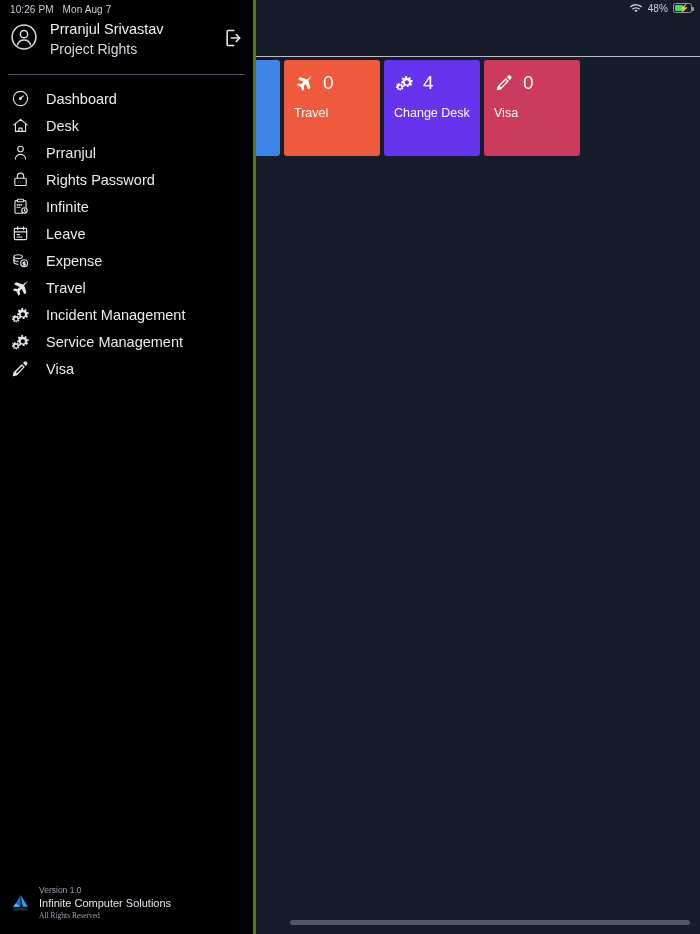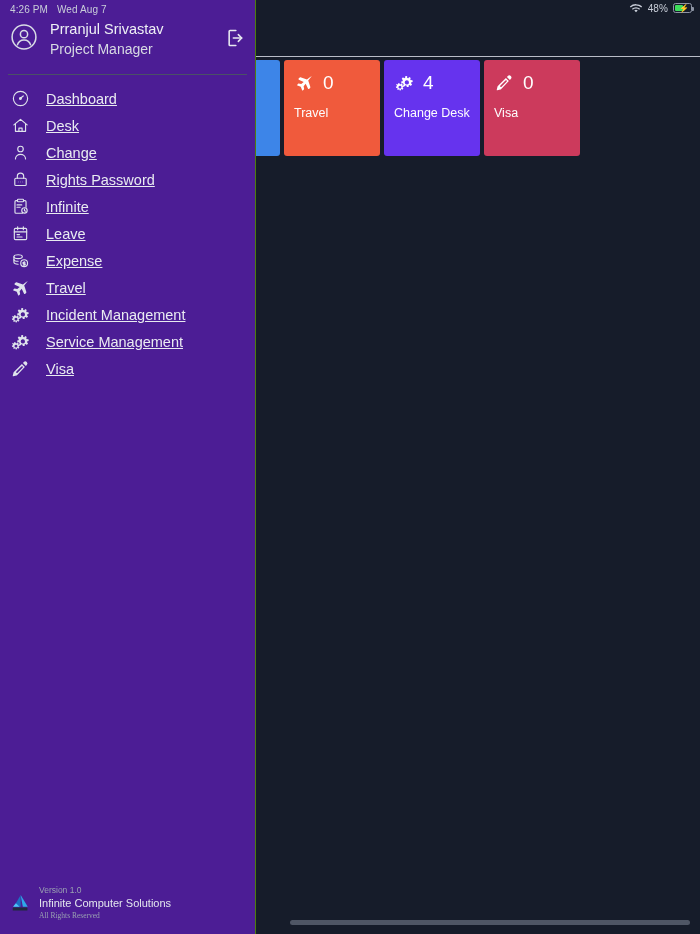"4:26 PM" span { text: 4:26 -> 10:26 }
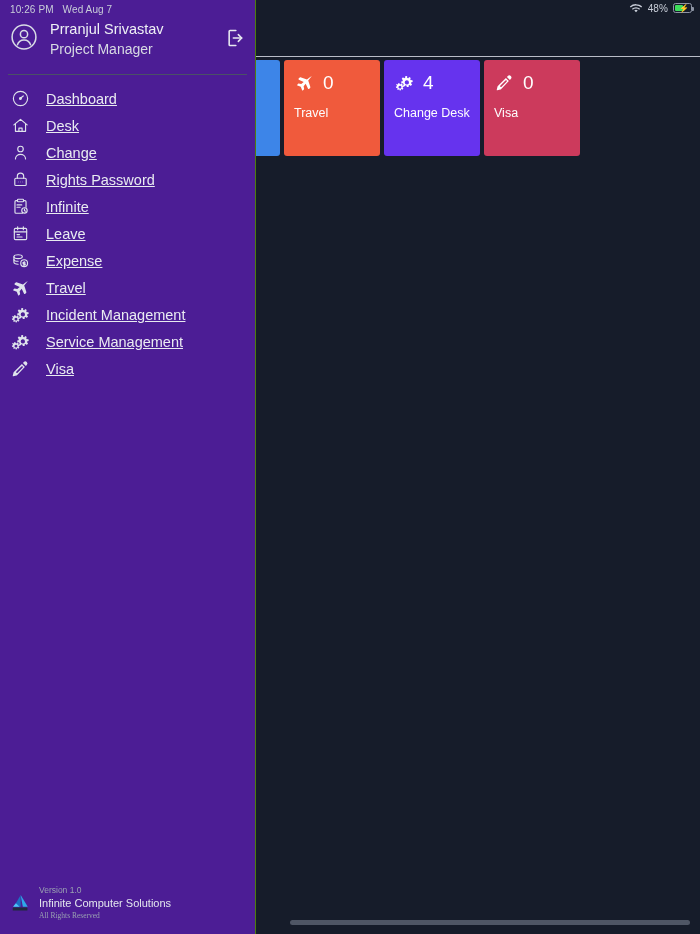"Wed Aug 7" span { text: Wed -> Mon }
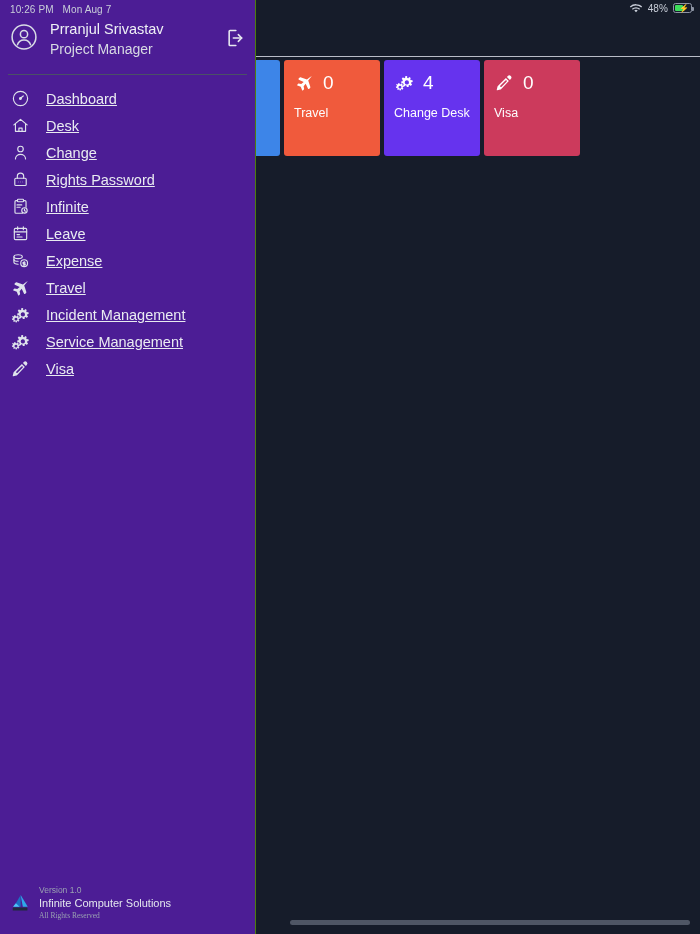"Prranjul Srivastav" #sidebar { background: #4c1d95 -> #000000; border-right: 1px solid #4d7c0f -> 3px solid #4d7c0f }
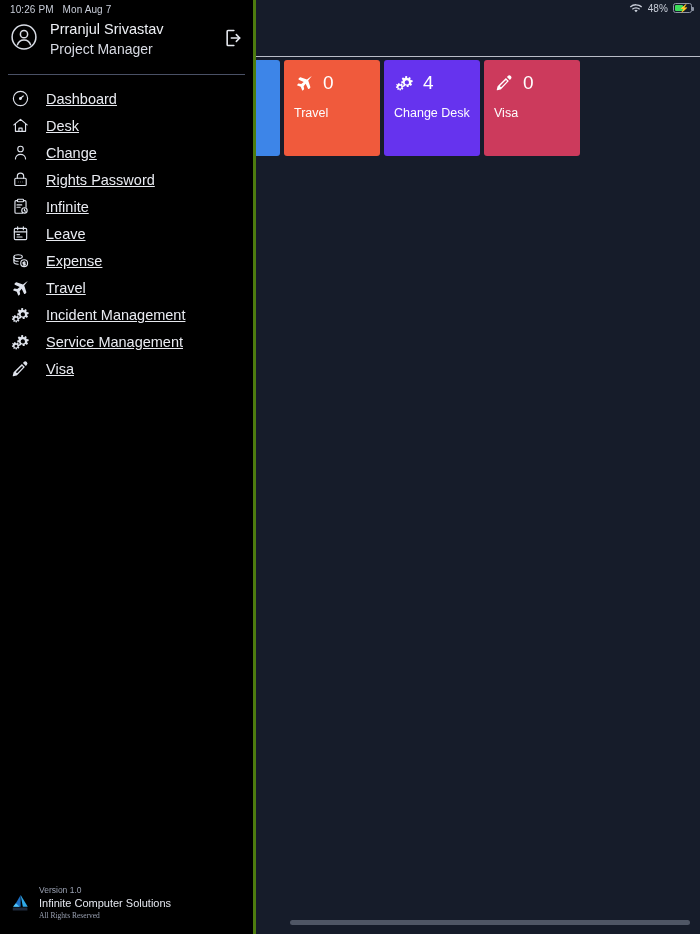"Project Manager" div { text: Manager -> Rights }
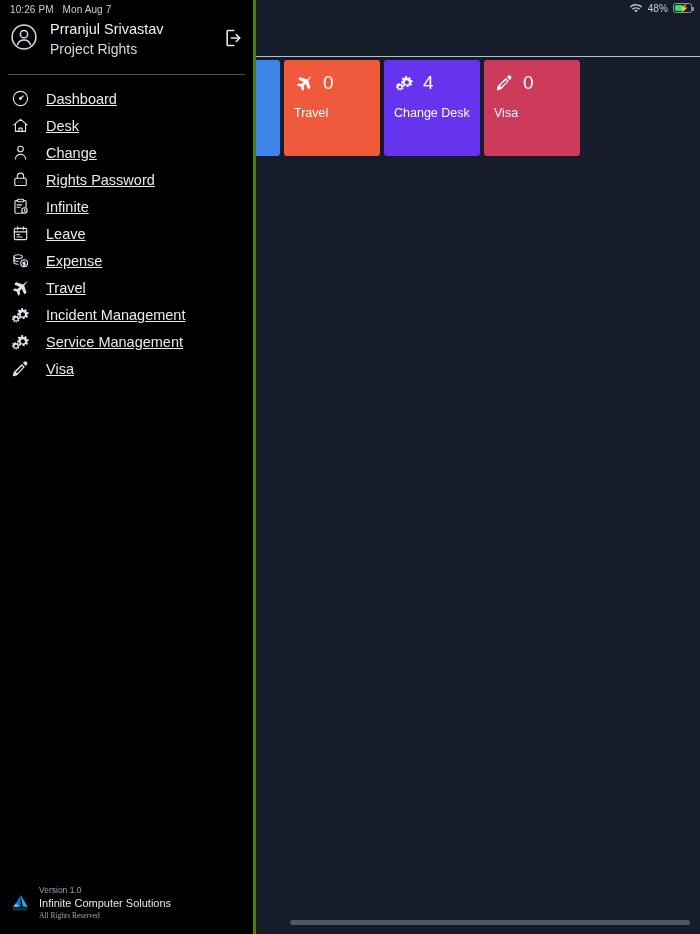"Dashboard" .nav-item { text-decoration: underline -> none }
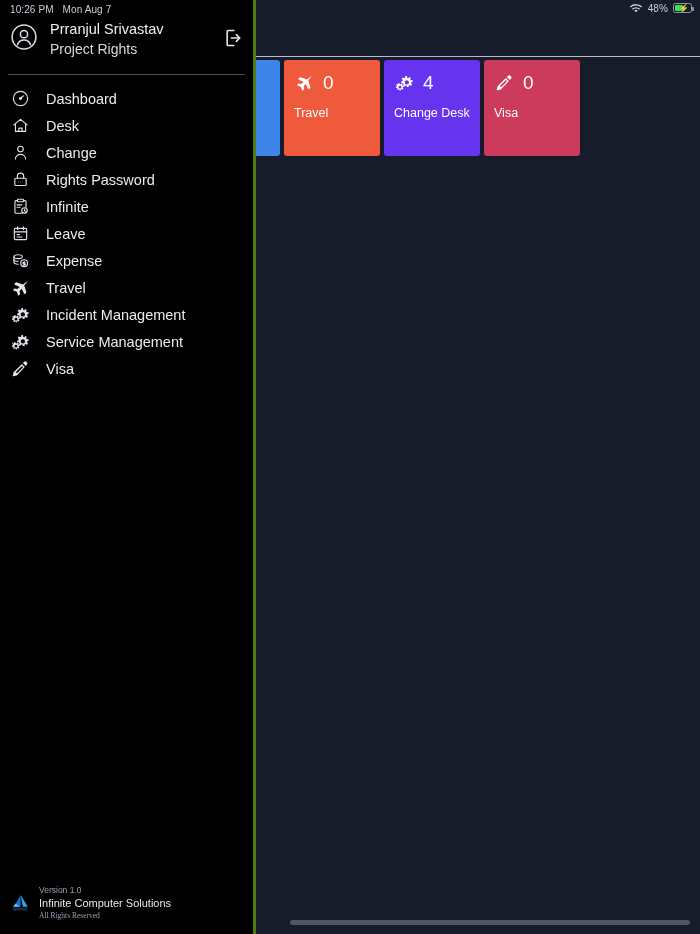"Change" span.nav-label { text: Change -> Prranjul }
